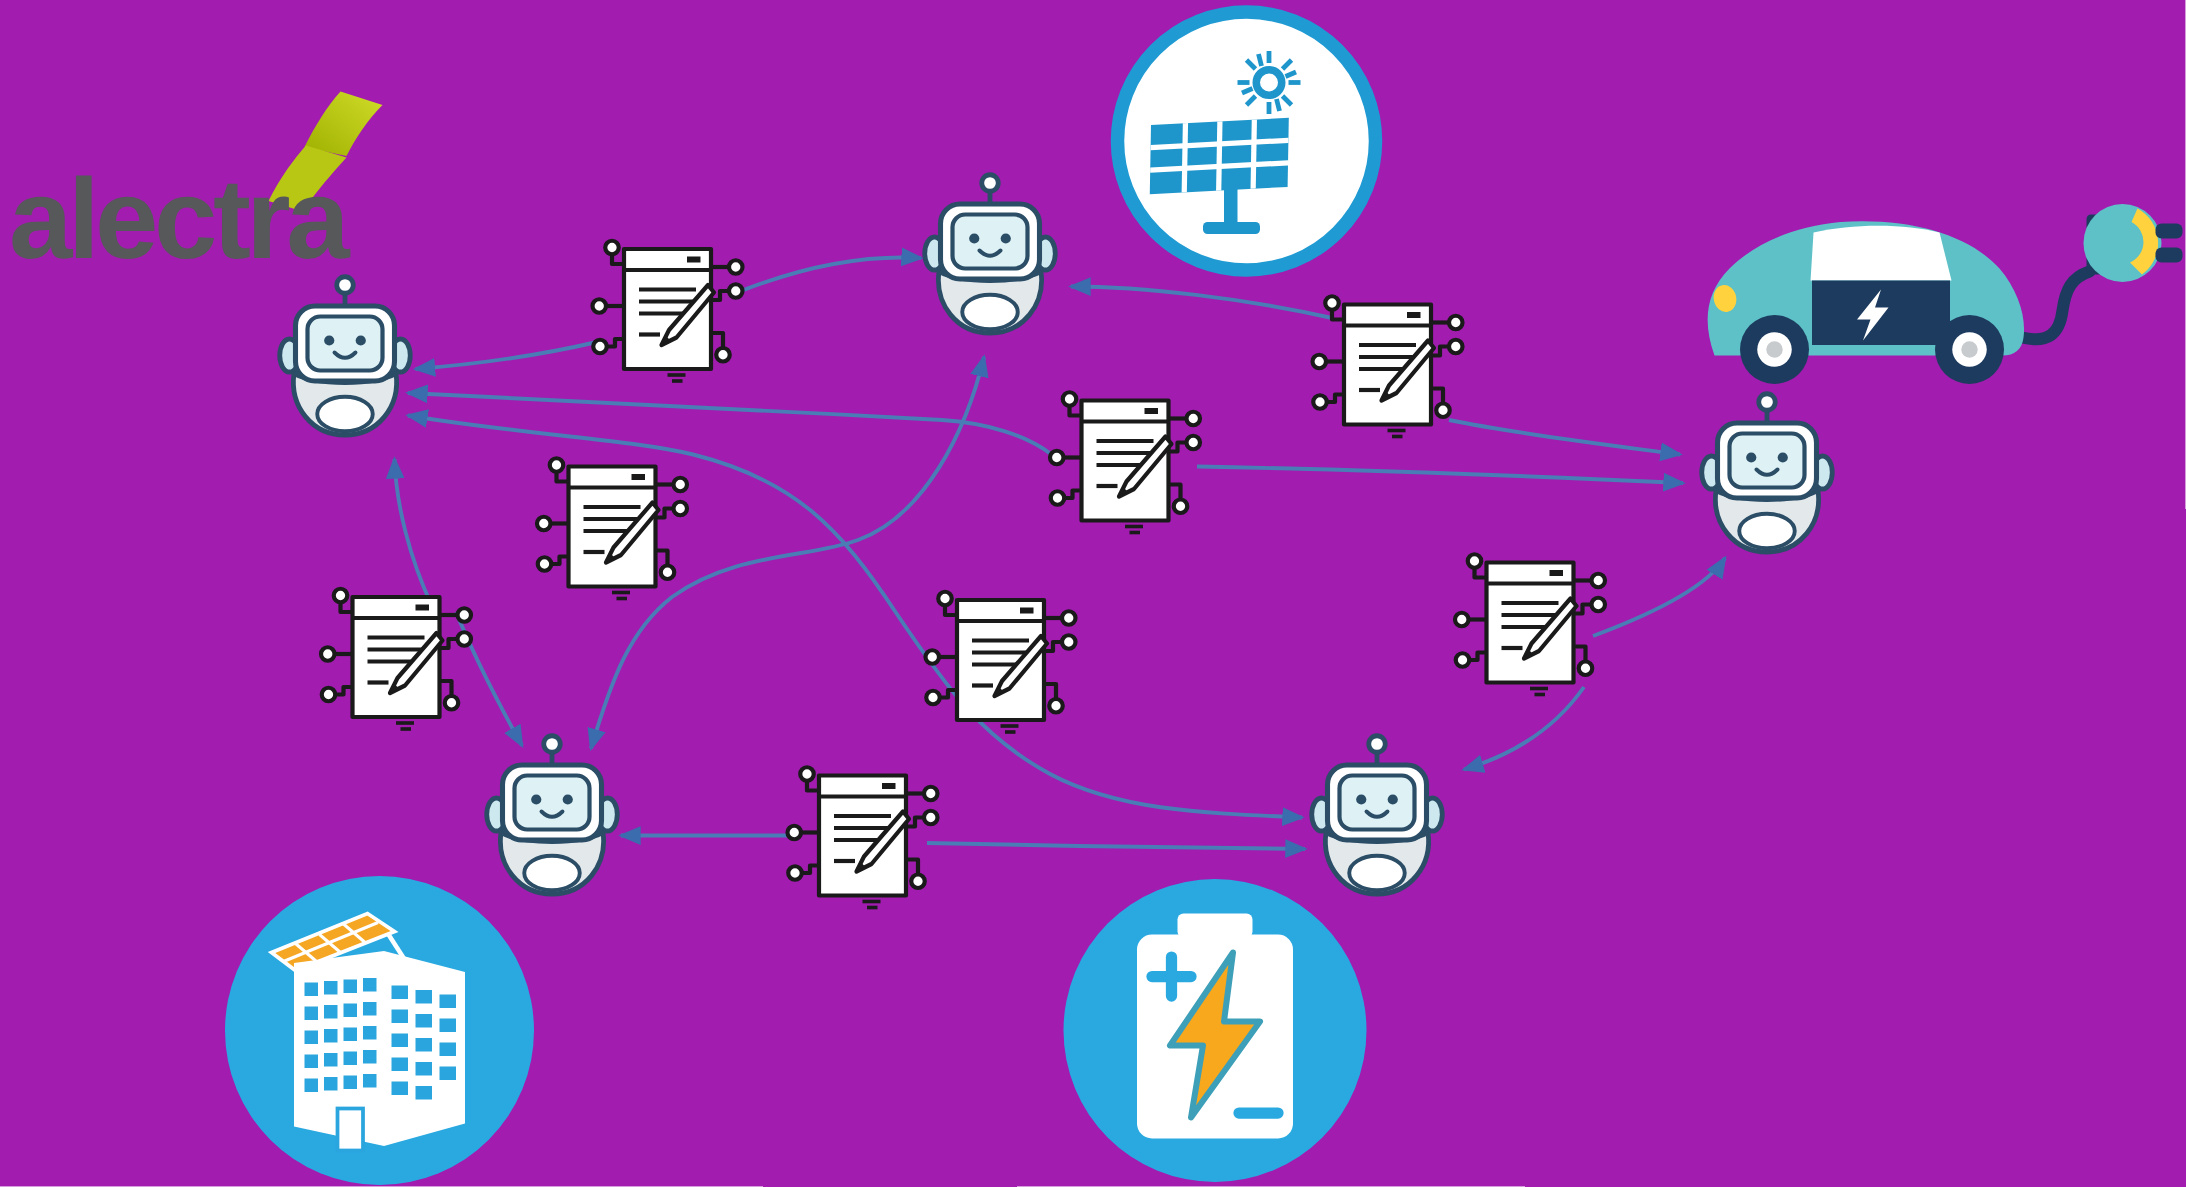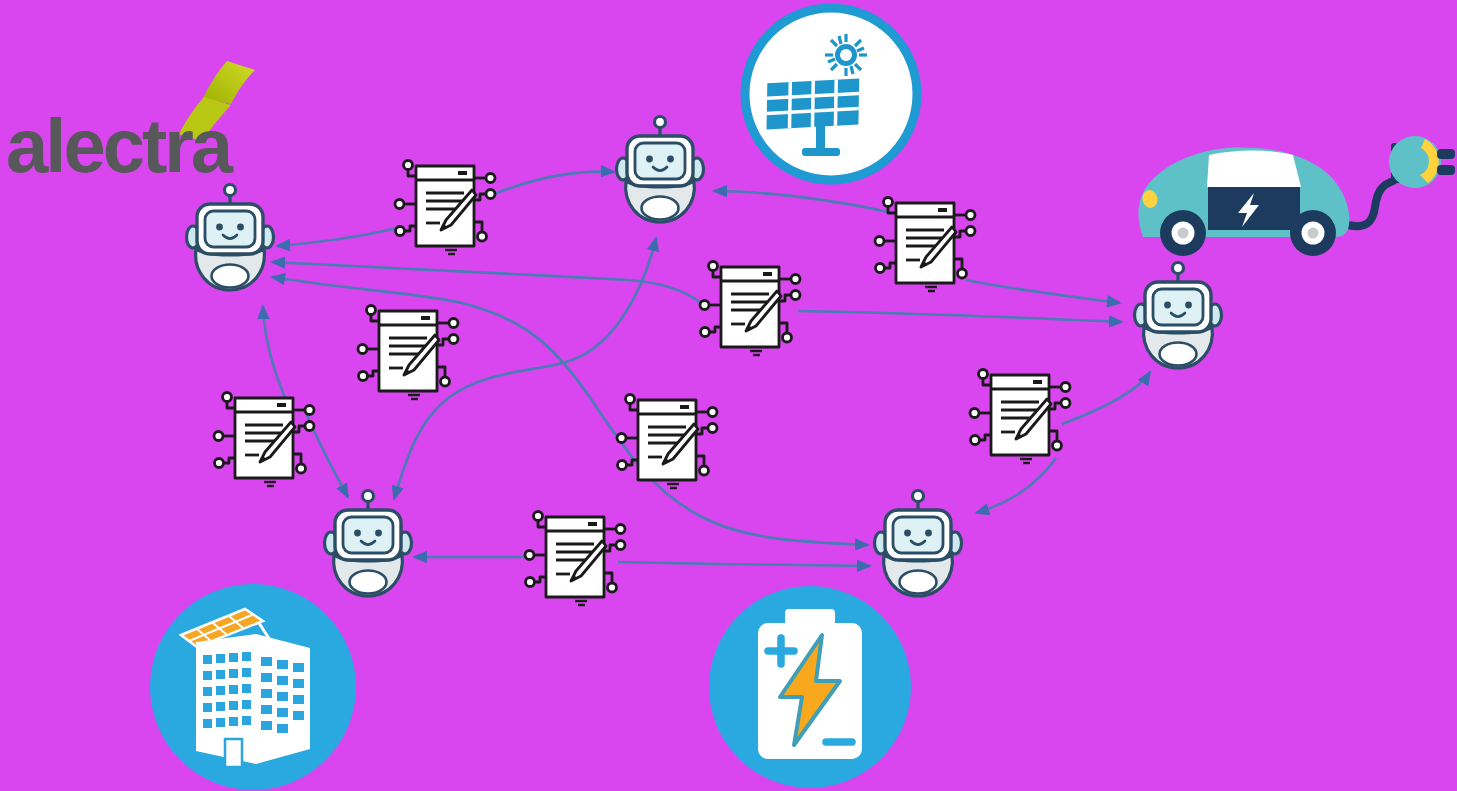"alectra" .stage { background: #d946ef -> #a21caf }
